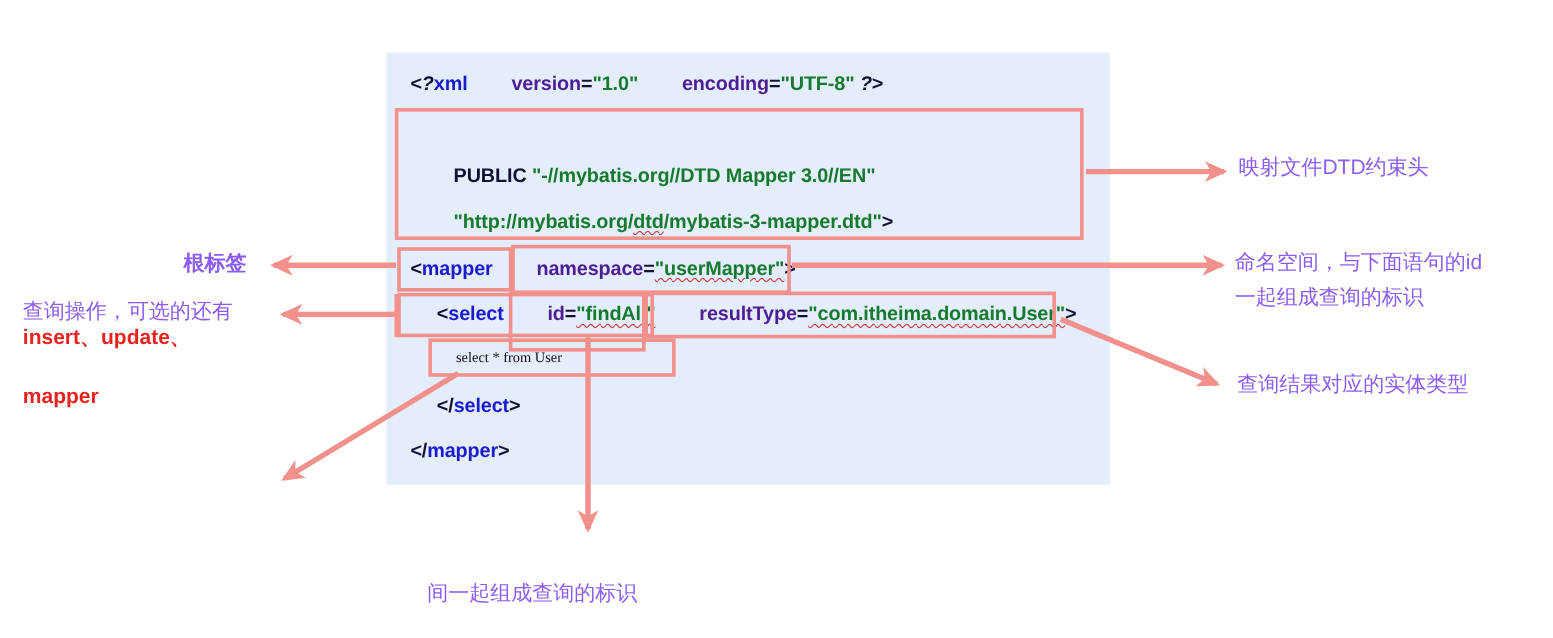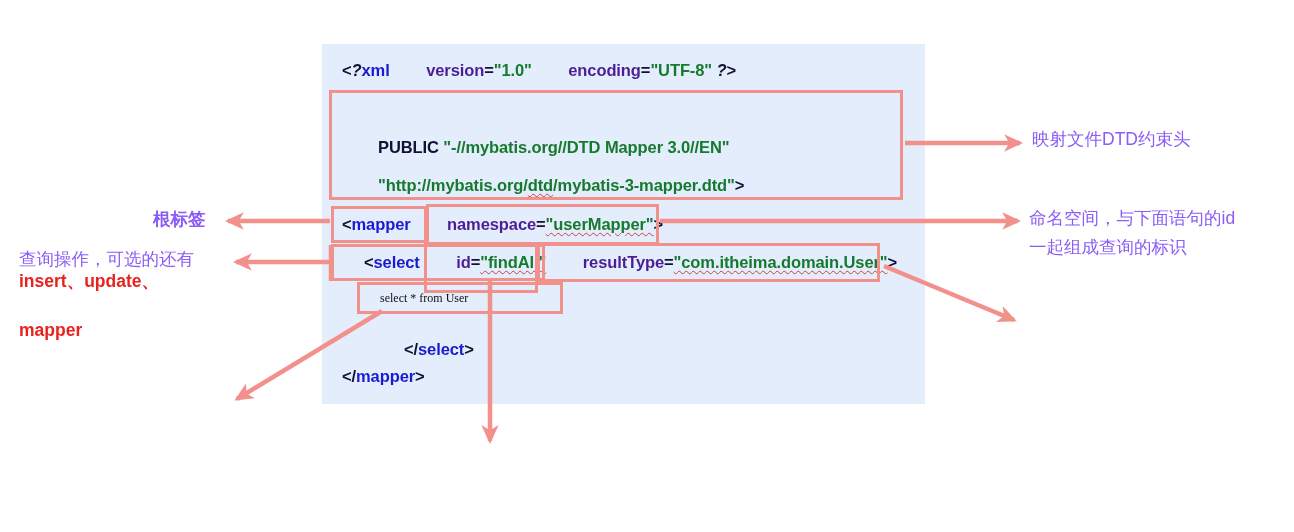"查询结果对应的实体类型" div.anno { html: none -> <div>查询结果对应的实体类型</div> }
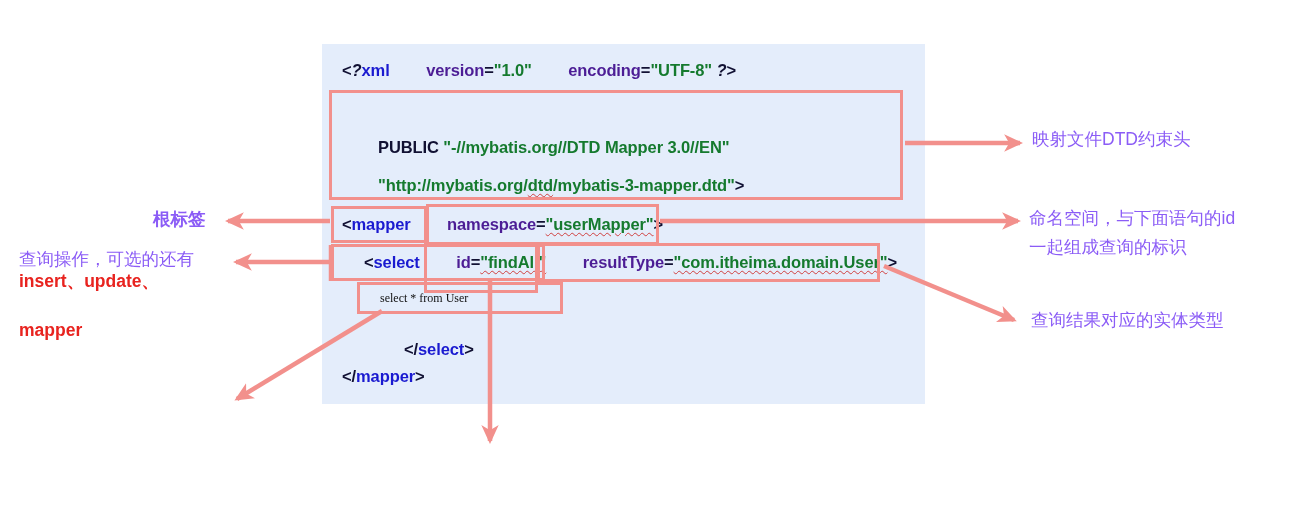"</select>" div.code-line { margin-left: 40px -> none; top: 296px -> 285px }
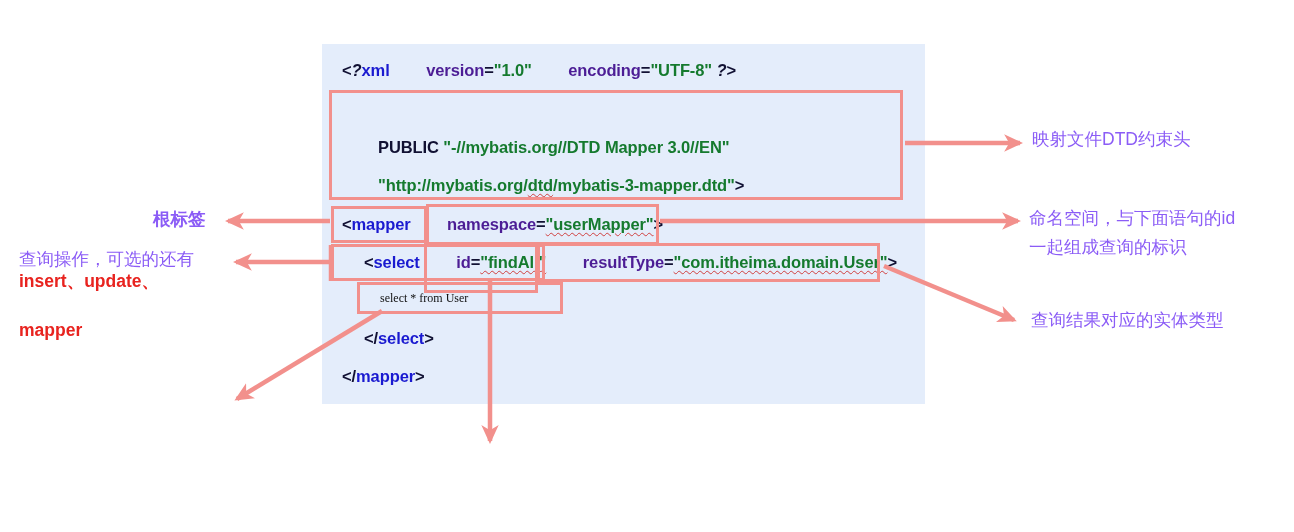"间一起组成查询的标识" div.anno { html: none -> <div>间一起组成查询的标识</div> }
